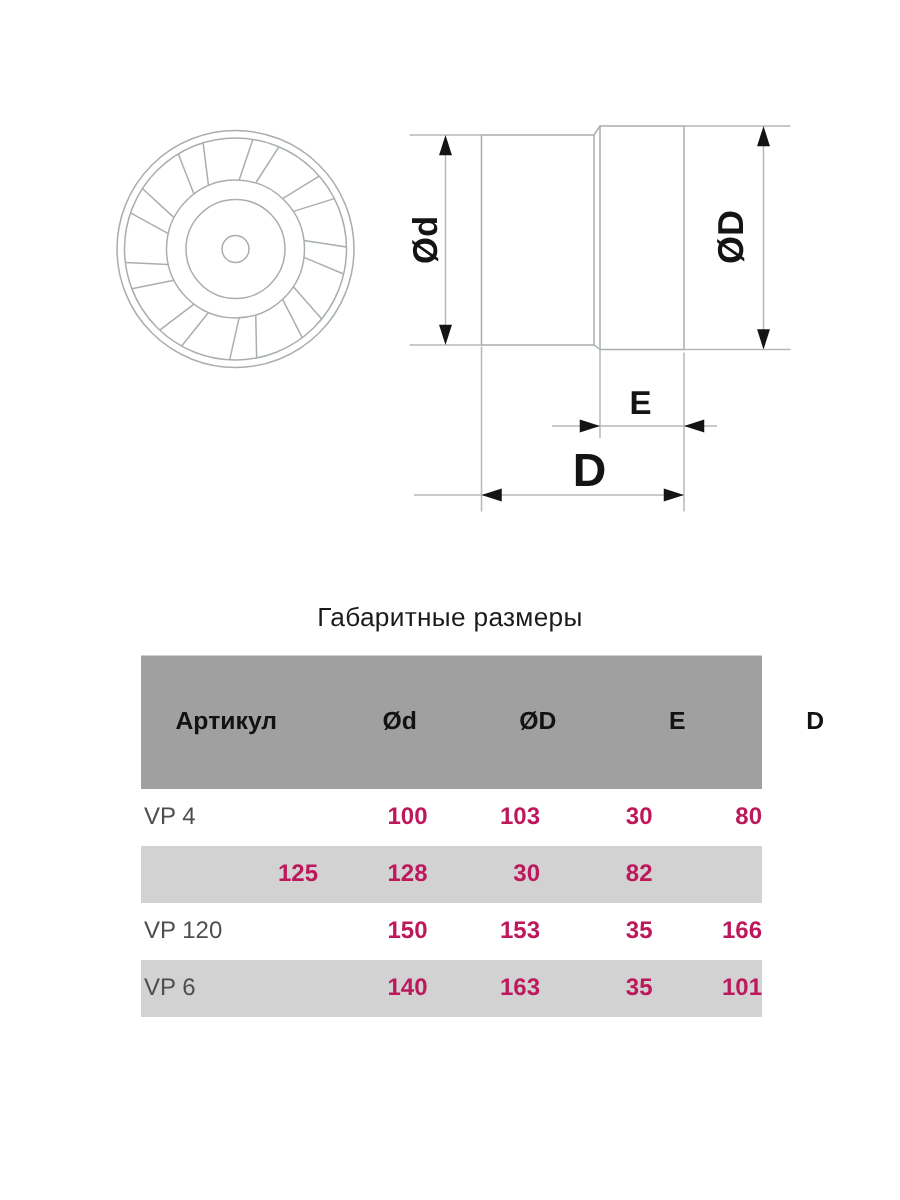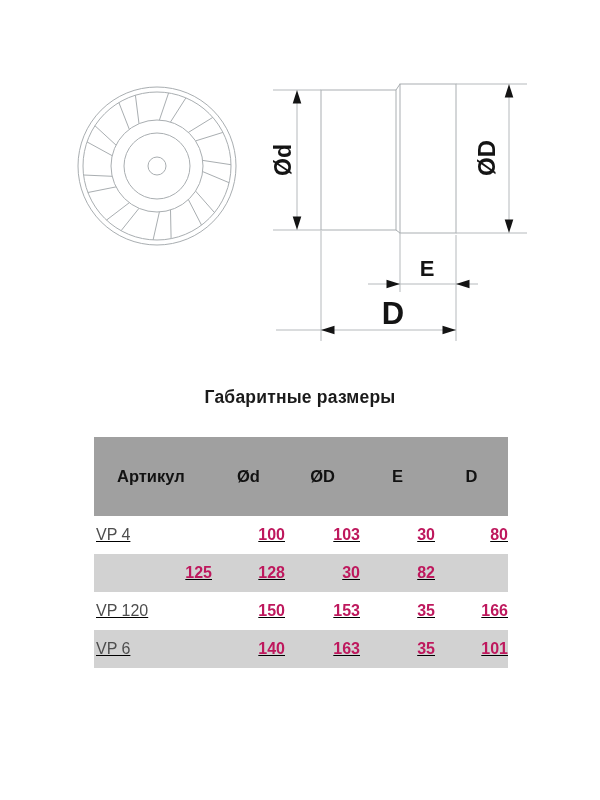"Габаритные размеры" .title { font-weight: bold -> normal; top: 387px -> 401px }
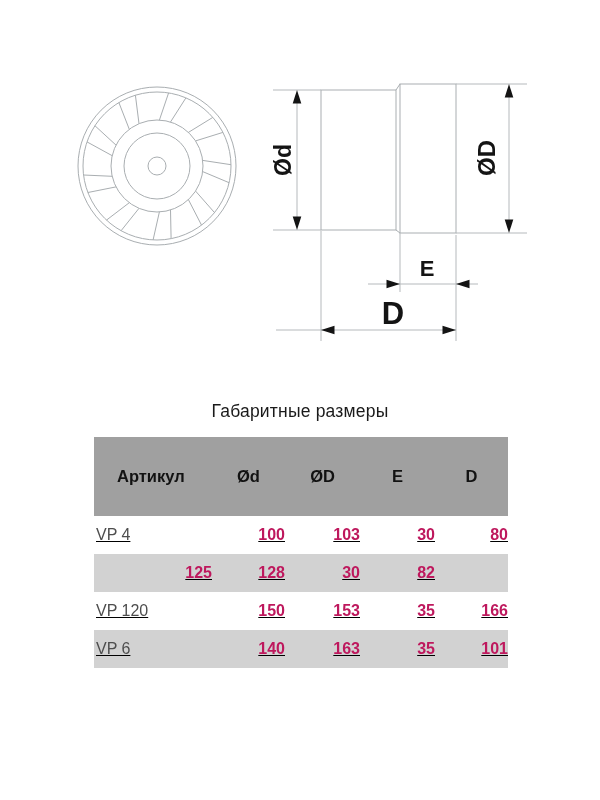"Артикул" .thead { gap: none -> 18px; height: 79px -> 89px }
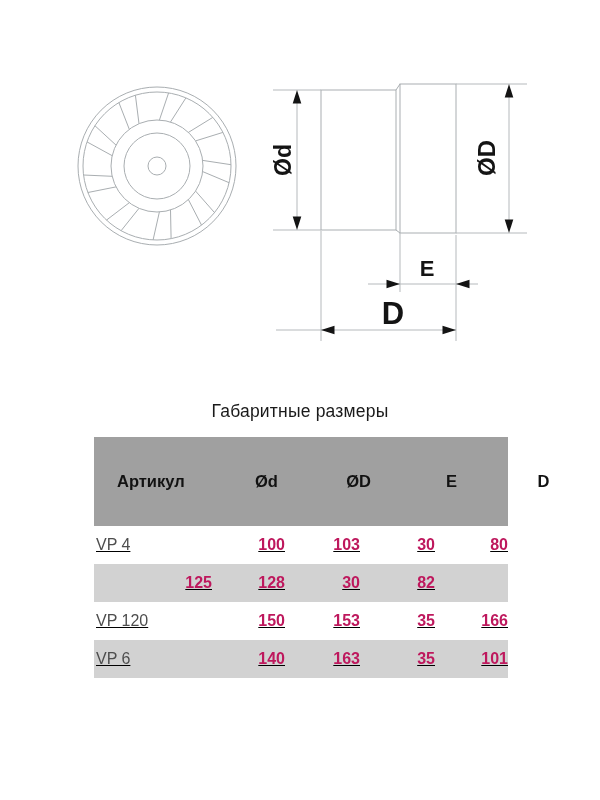"VP 4" .trow { text-decoration: underline -> none }
